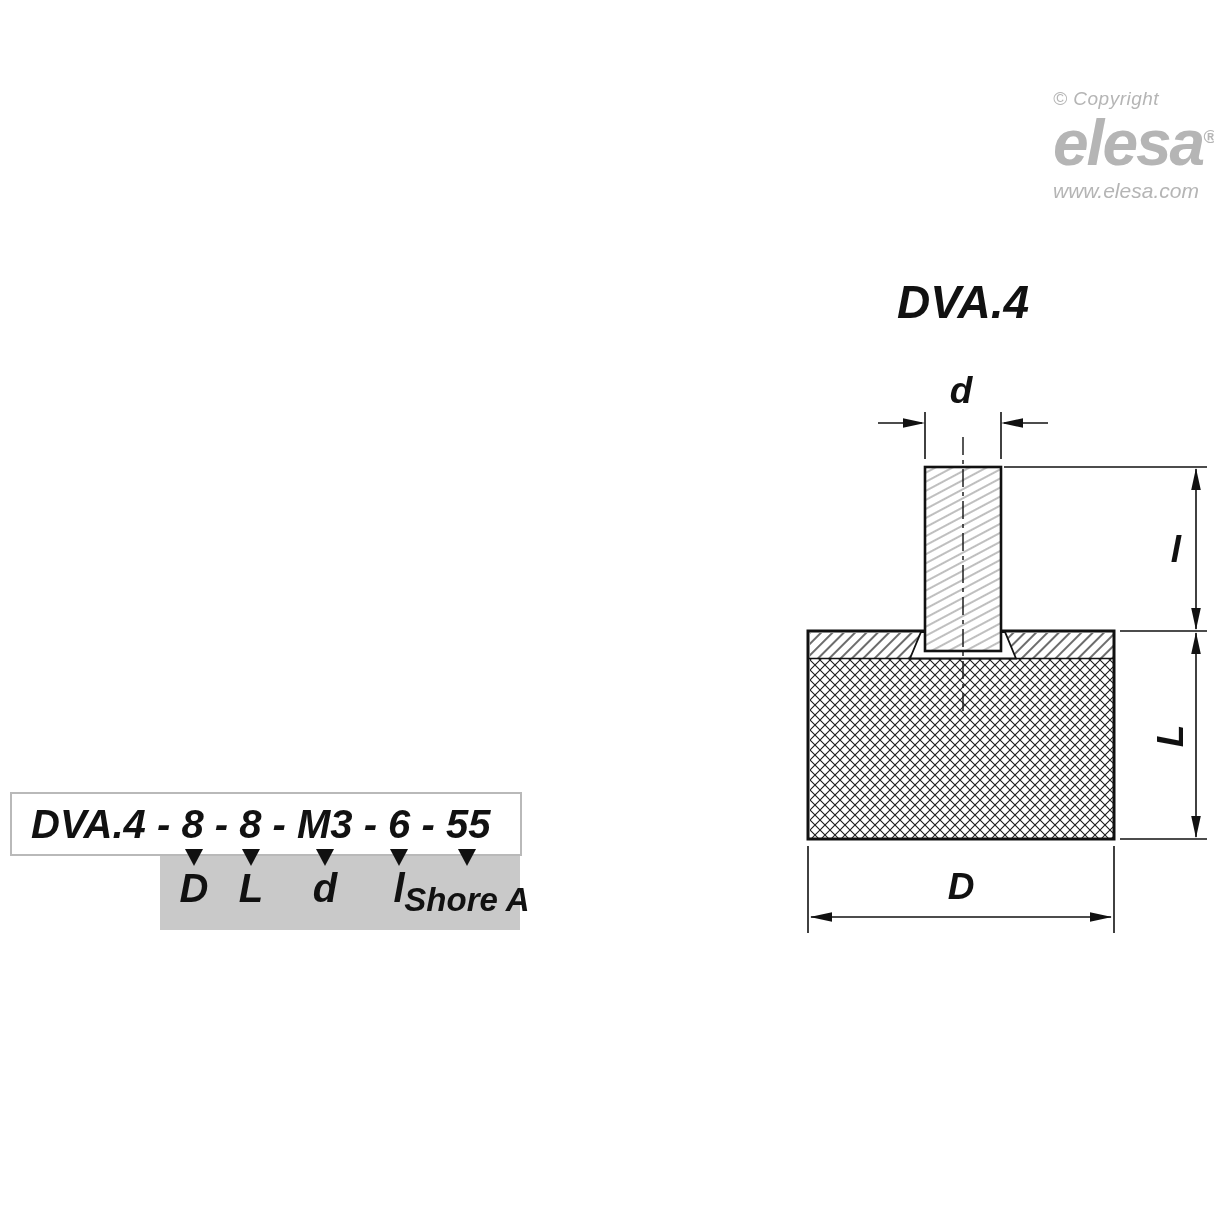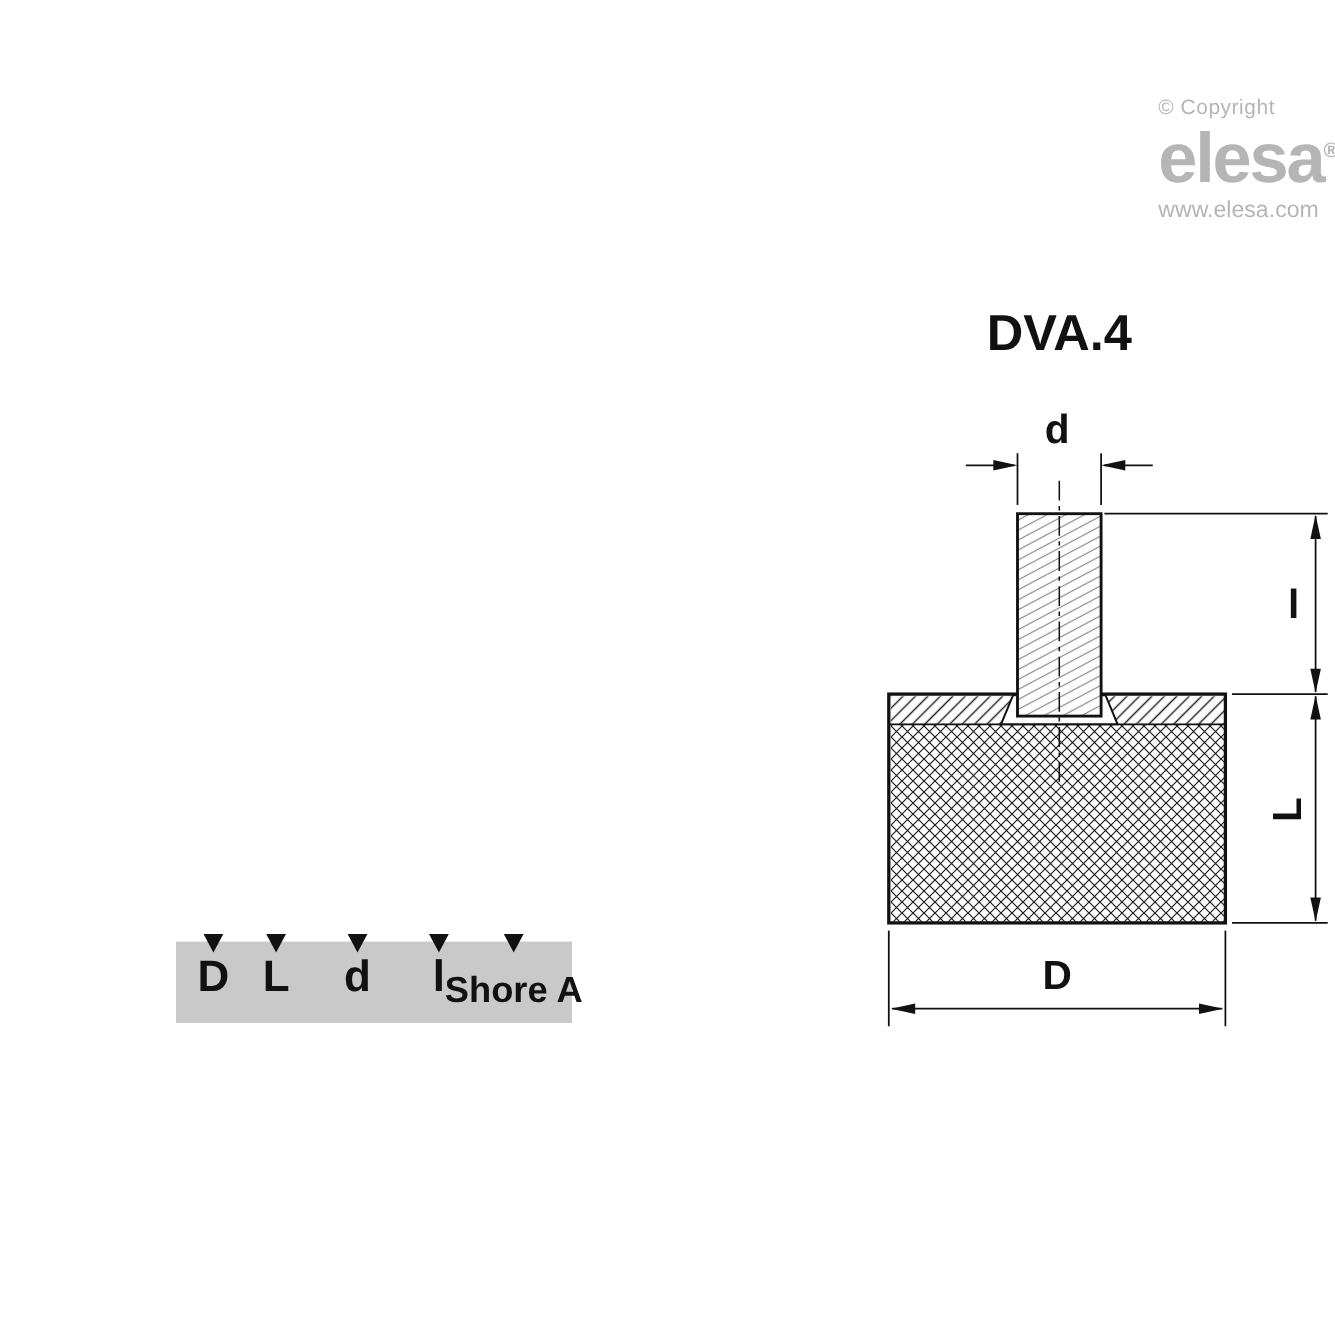"© Copyright" .page { font-style: none -> italic }
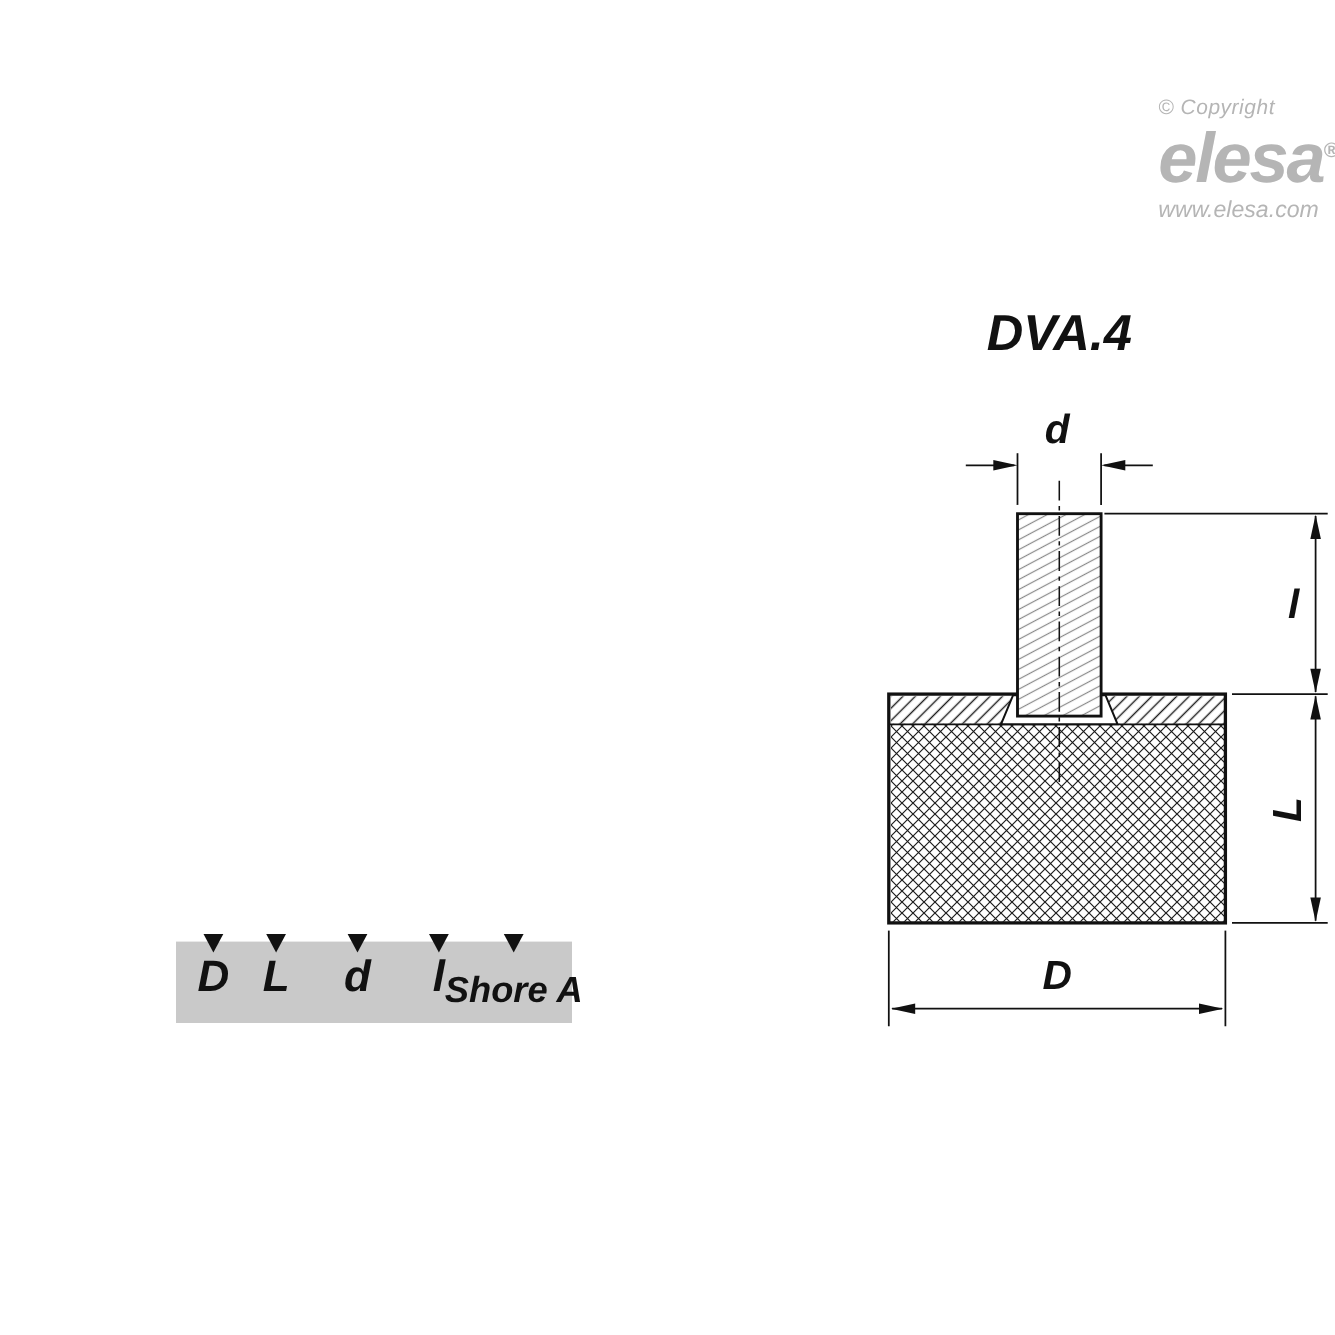"DVA.4 - 8 - 8" div.codebox { html: none -> <div> <span>DVA.4 - 8 - 8 - M3 - 6 - 55</span> </div> }
